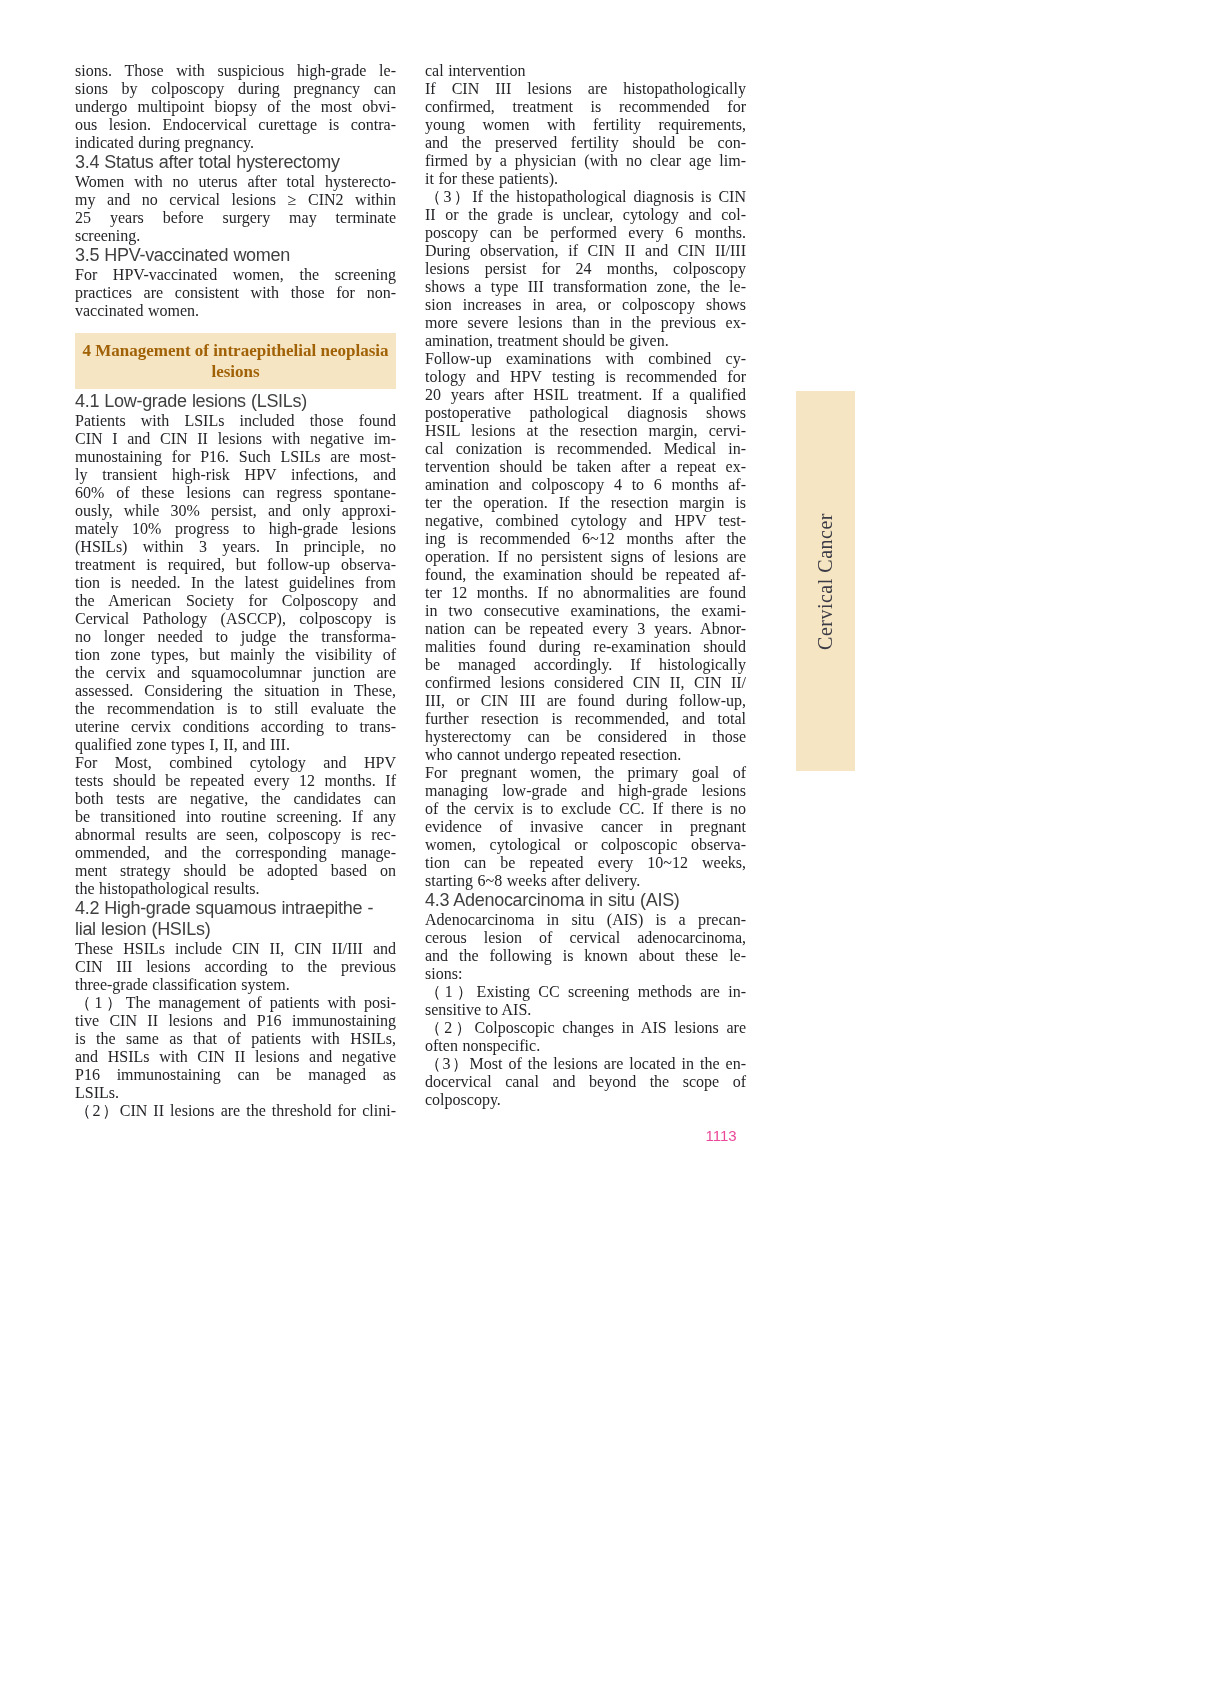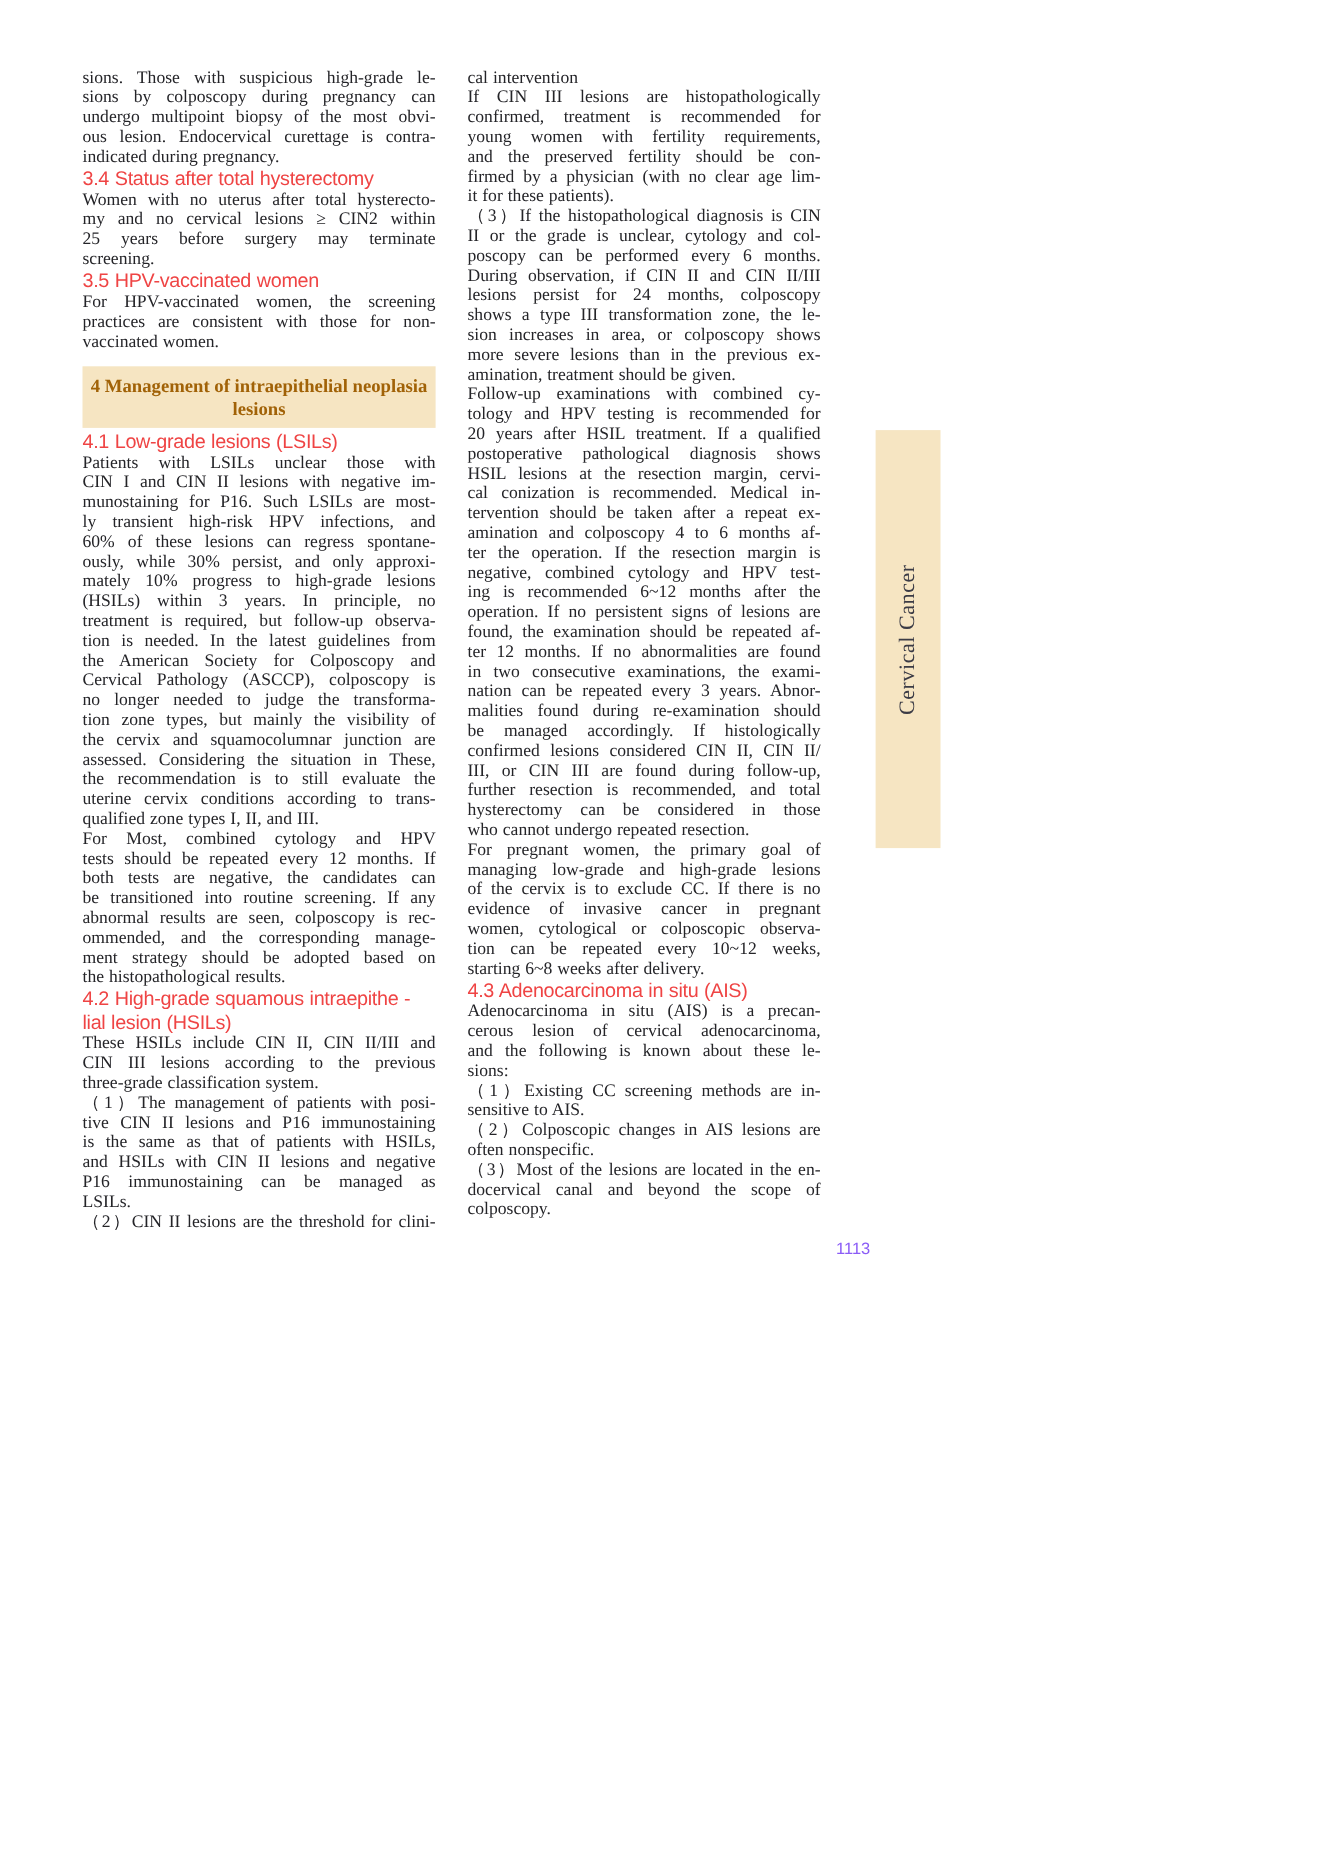"3.4 Status after total hysterectomy" .ln.h { color: #ef4444 -> #404040 }
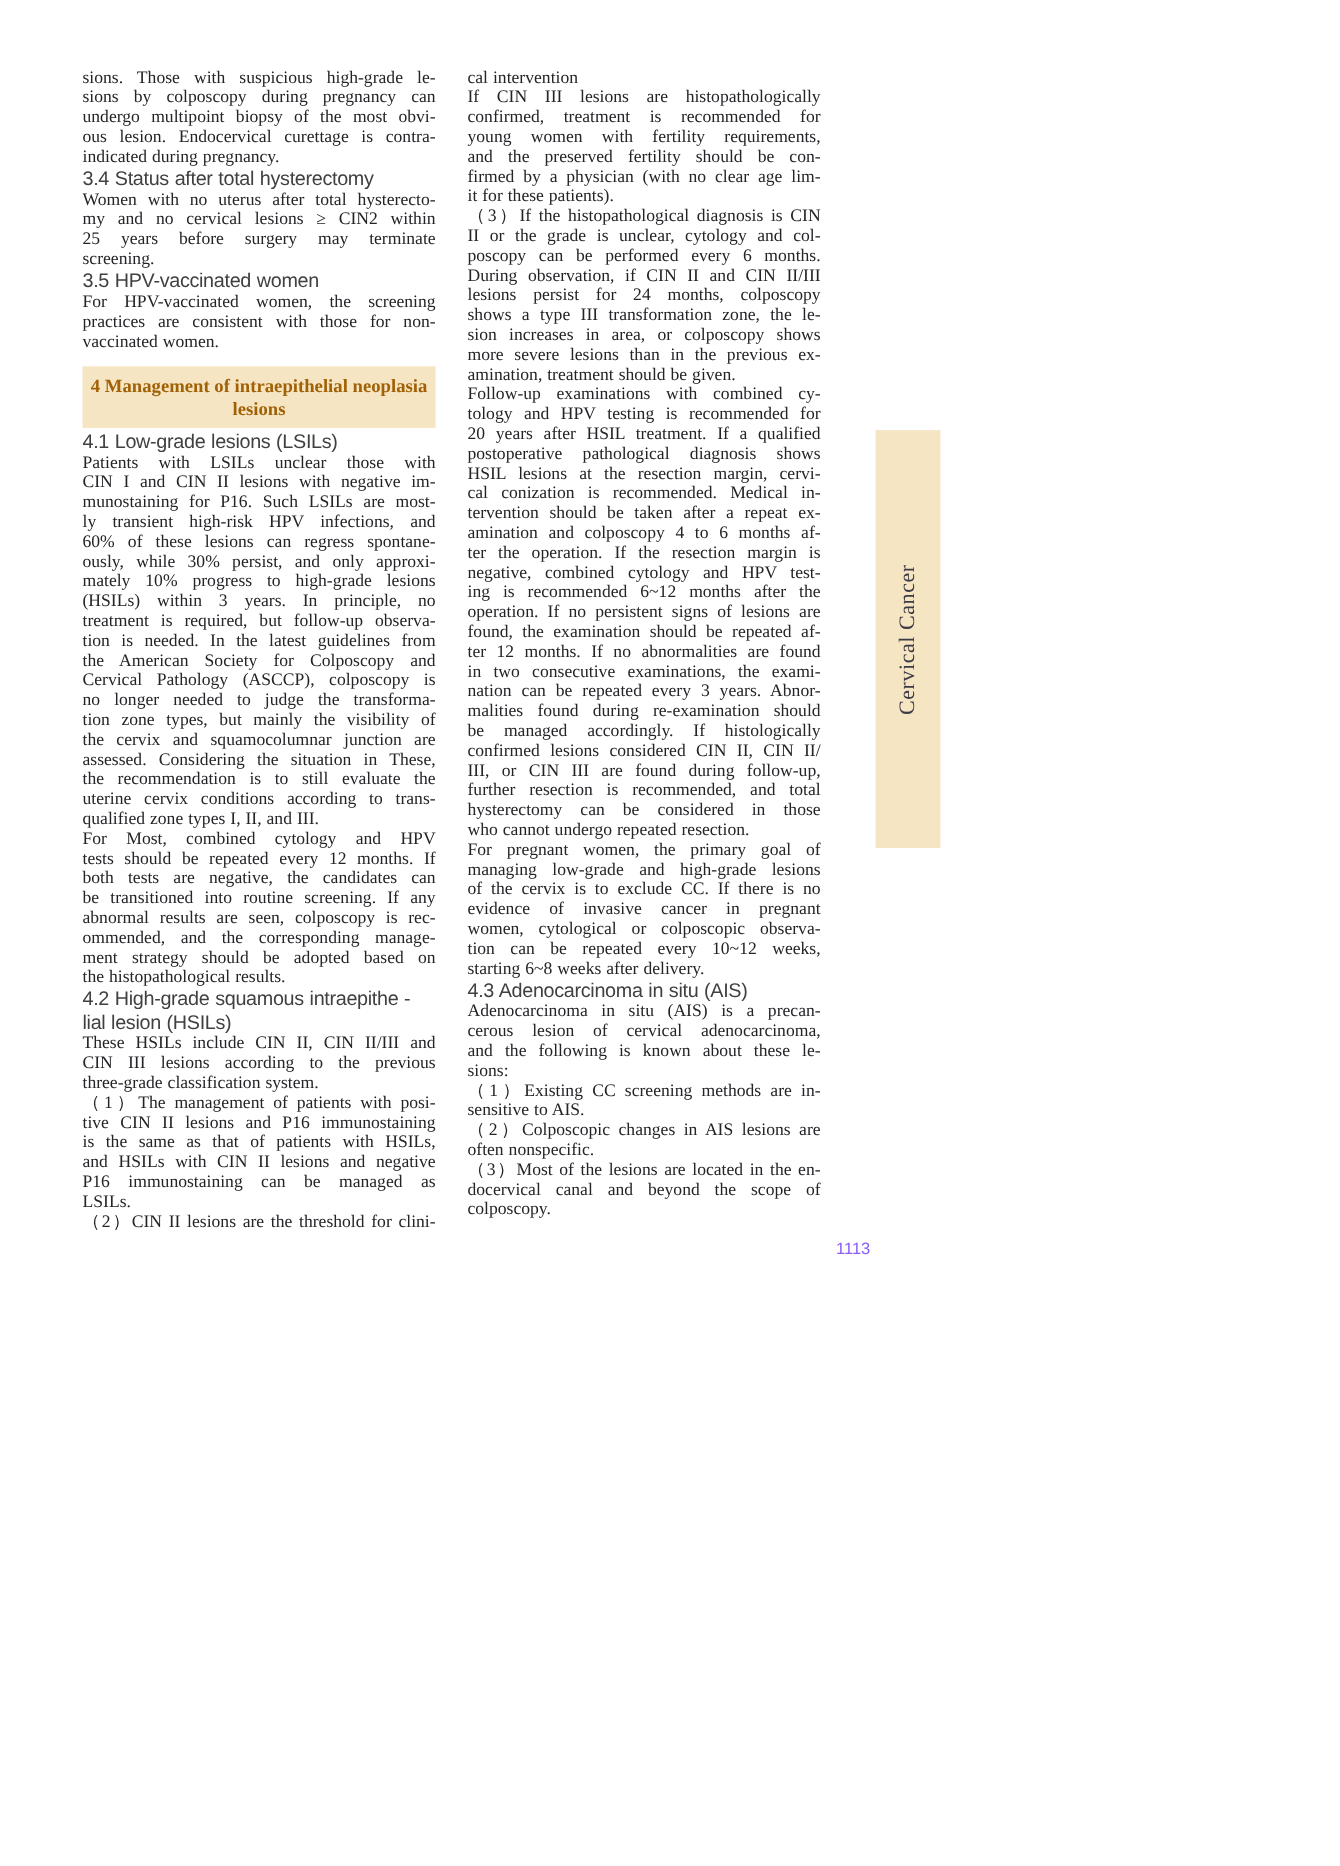"Patients with LSILs unclear those" div.ln { text: unclear those with -> included those found }
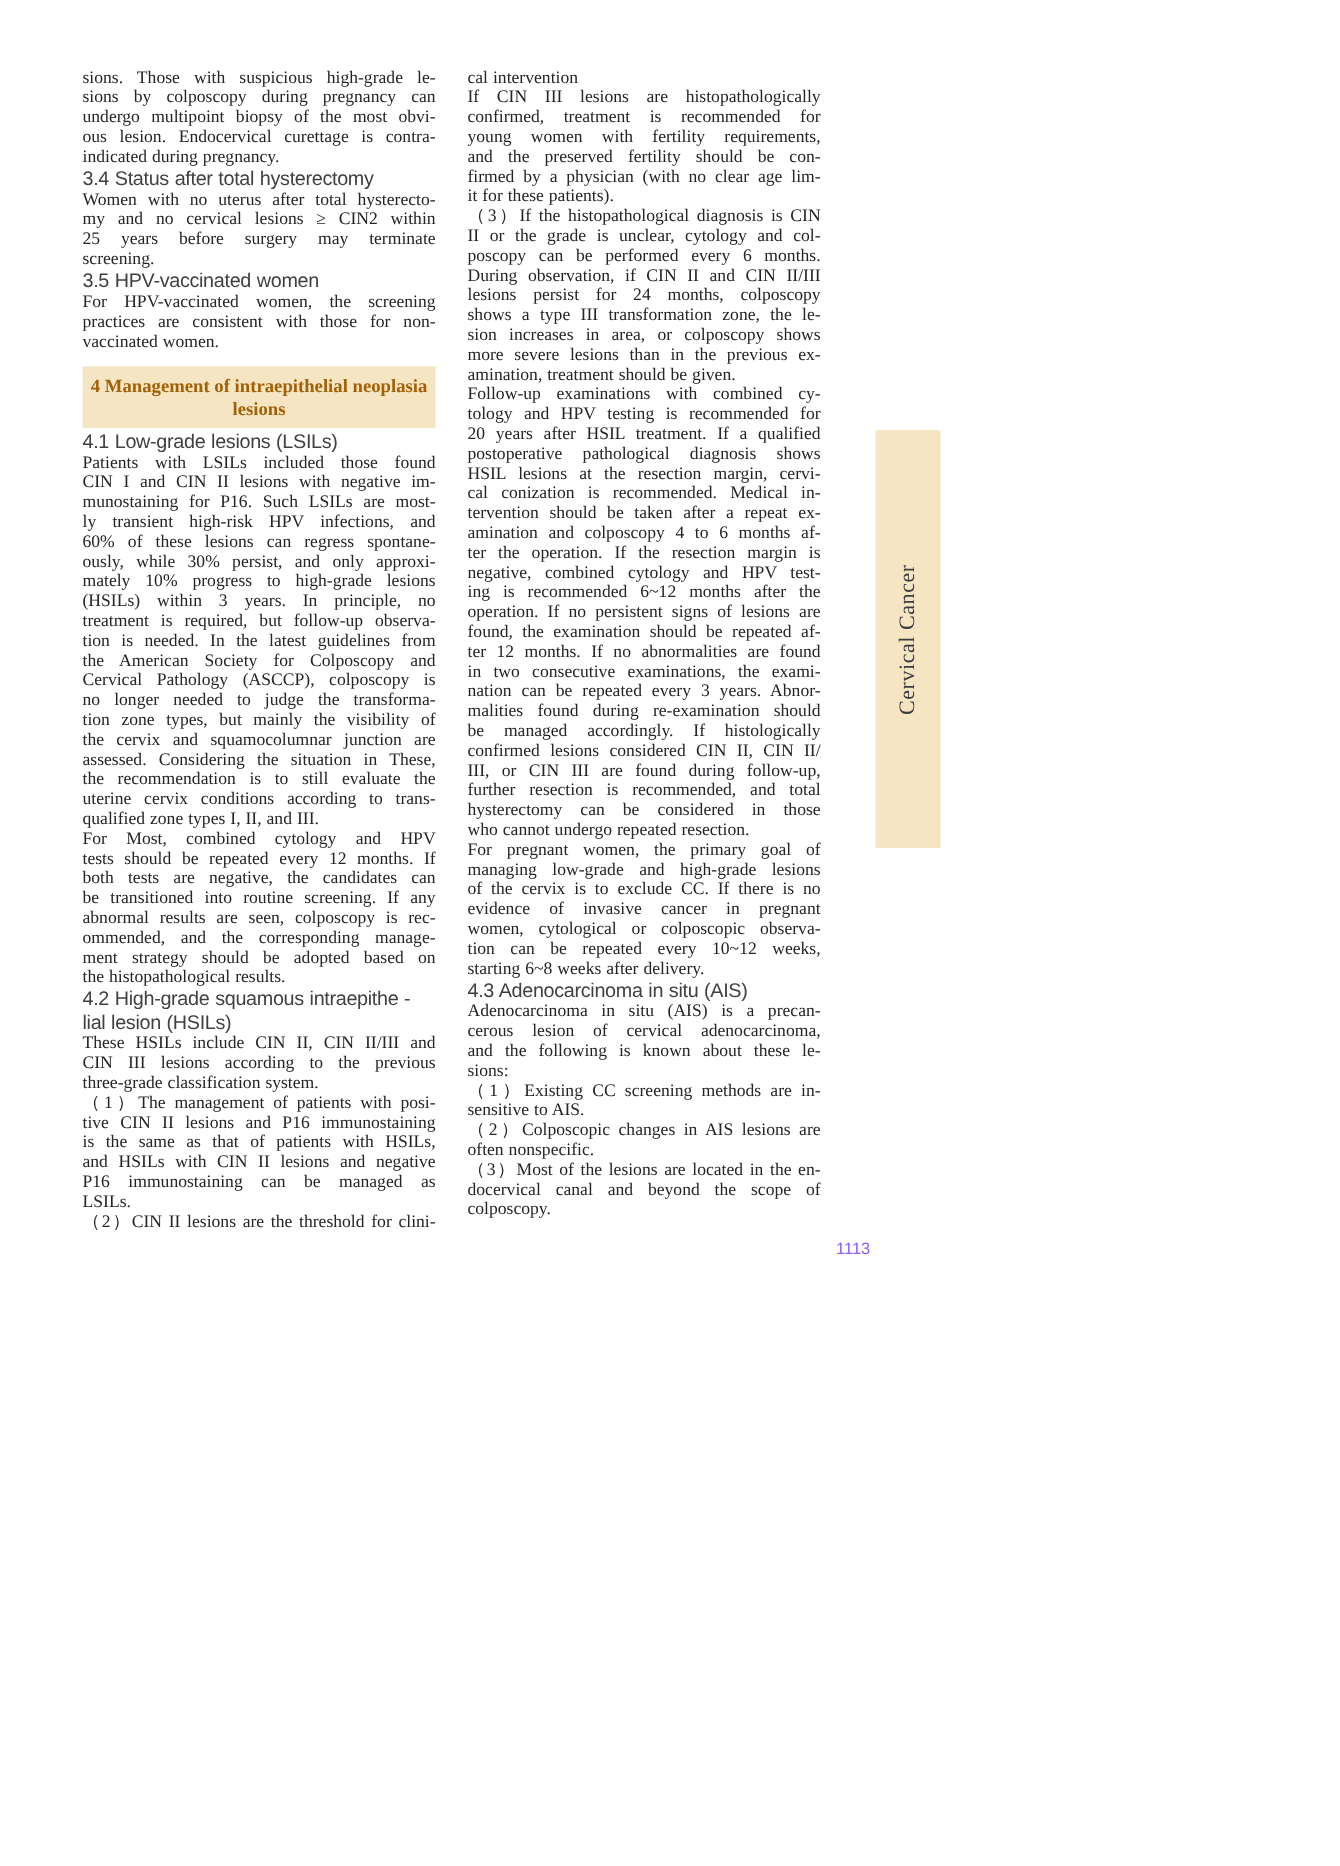"1113" #page-number { color: #8b5cf6 -> #ec4899; left: 760px -> 696px; text-align: left -> center }
